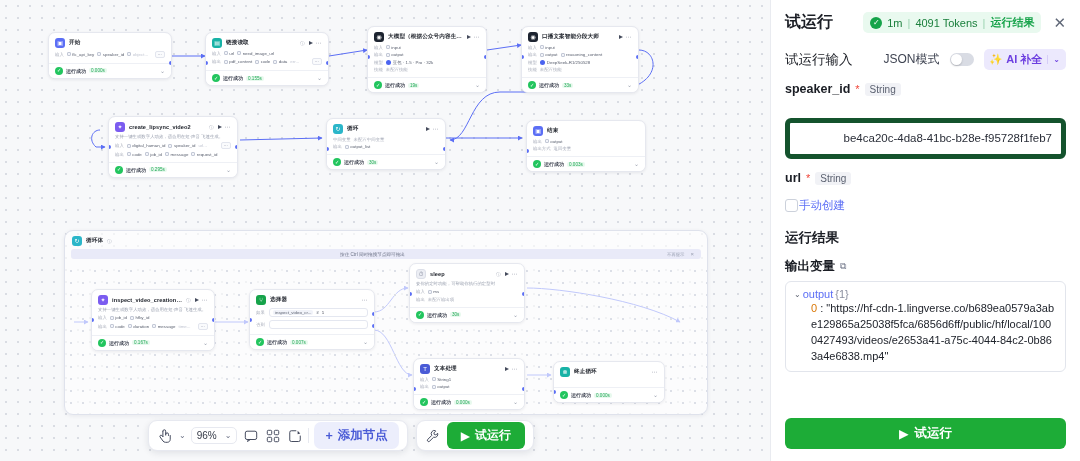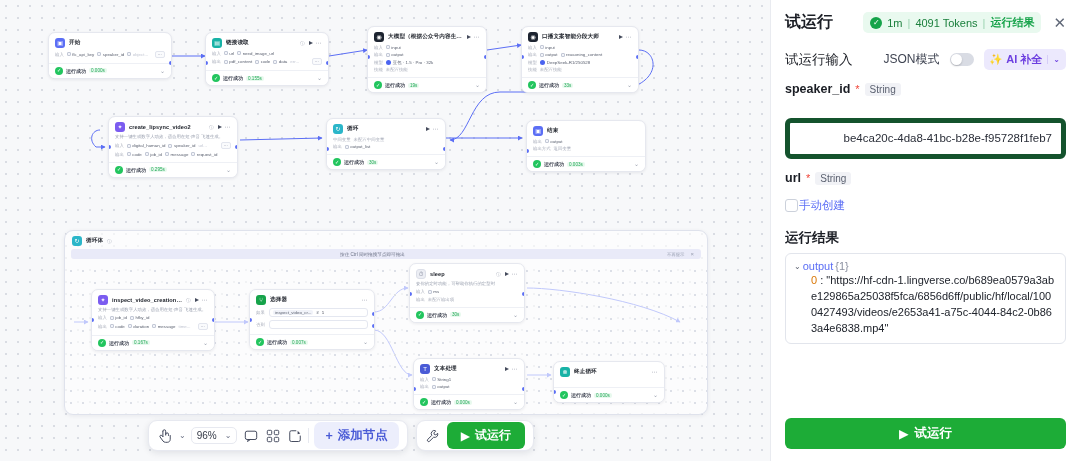"输出变量" div.out-row { html: none -> <div> <span>输出变量</span> <span>⧉</span> </div> }
